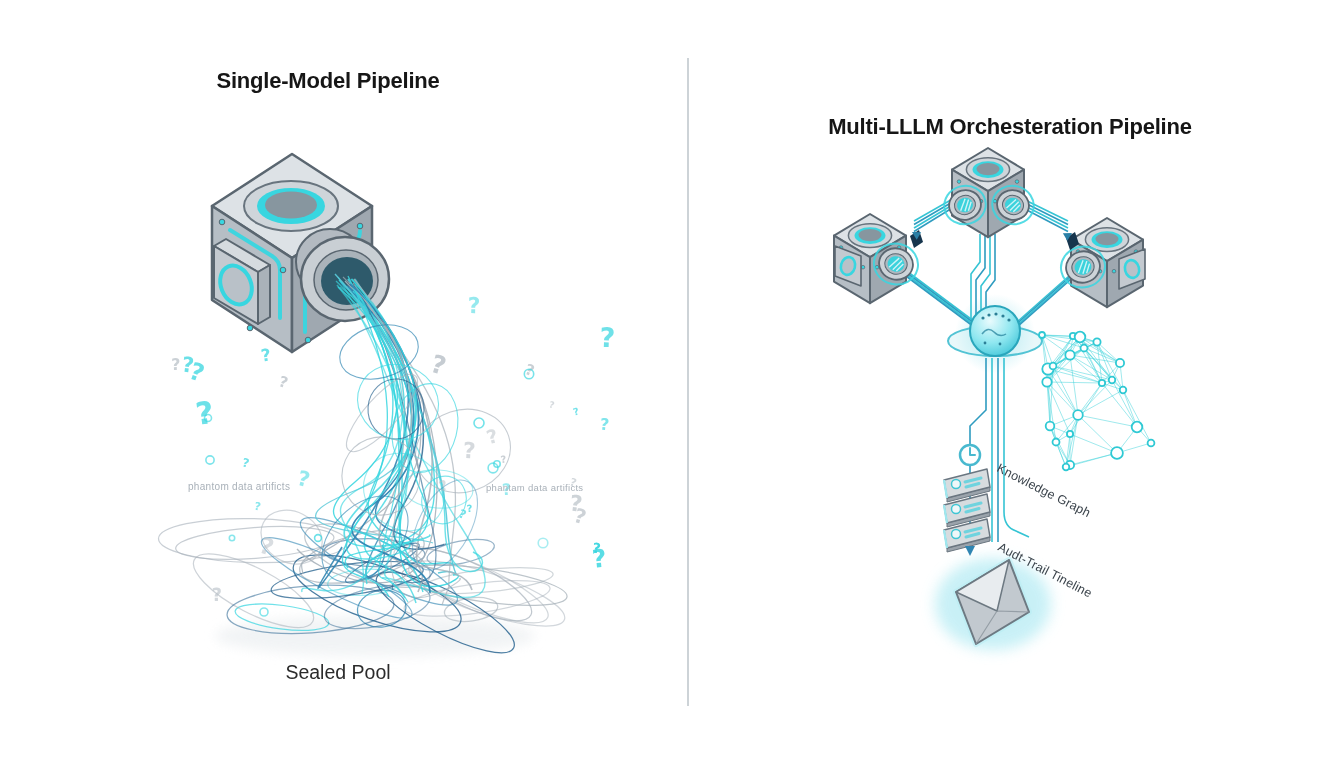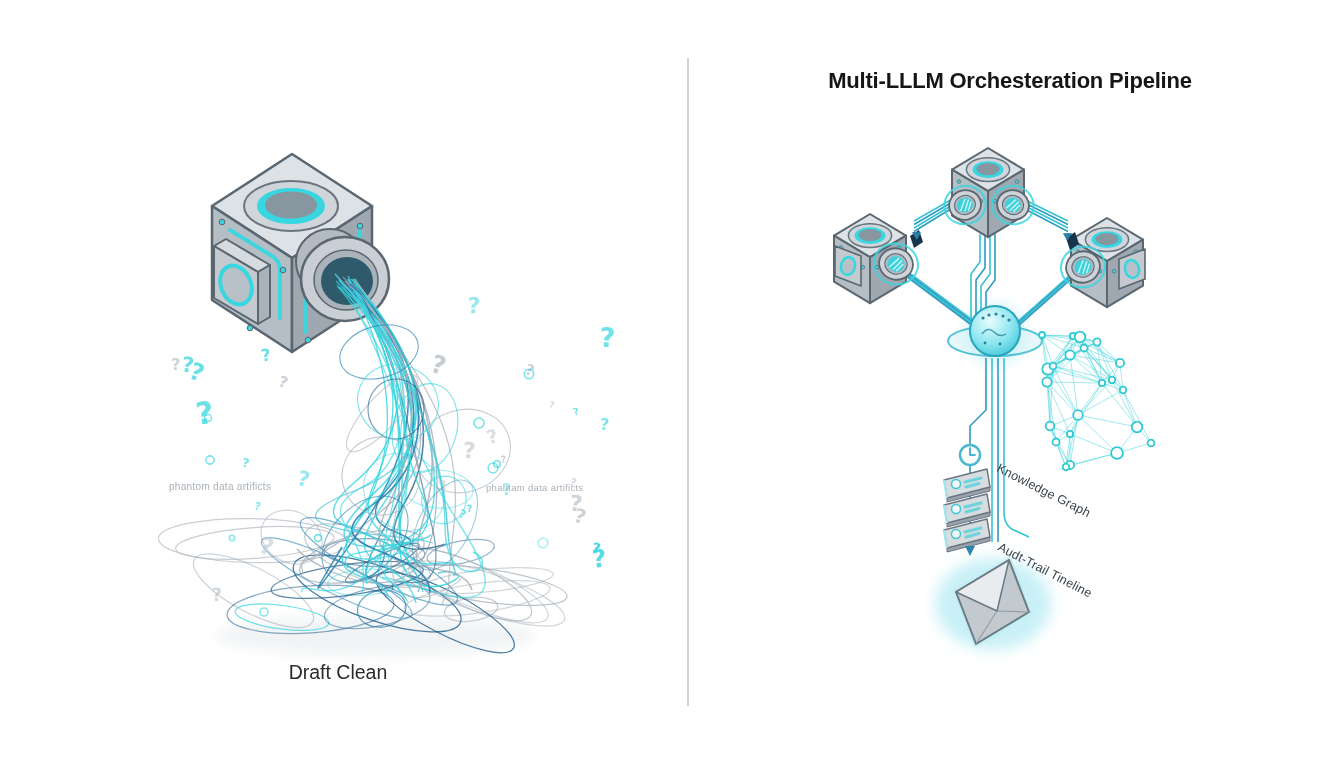"Single-Model Pipeline" div.panel-title { html: none -> <div>Single-Model Pipeline</div> }
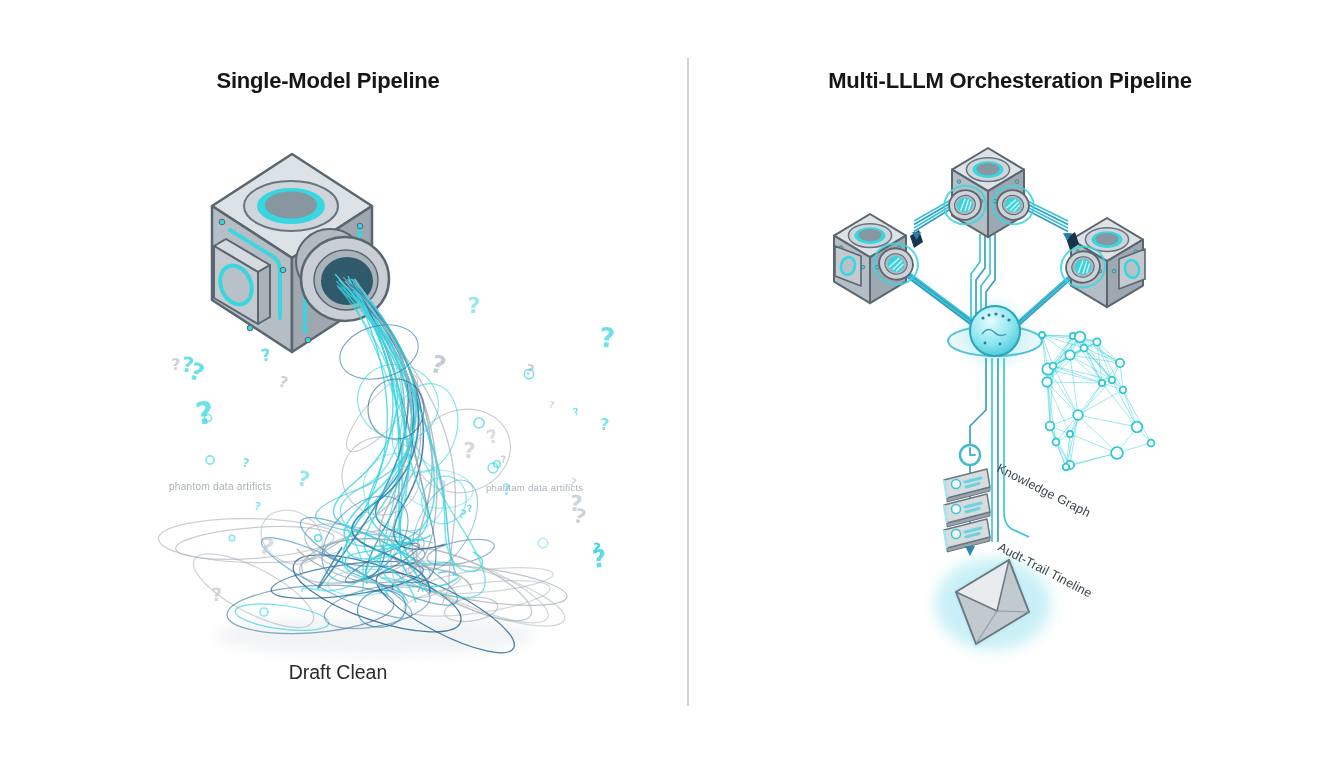"Multi-LLLM Orchesteration Pipeline" .right-title { margin-top: none -> 46px }
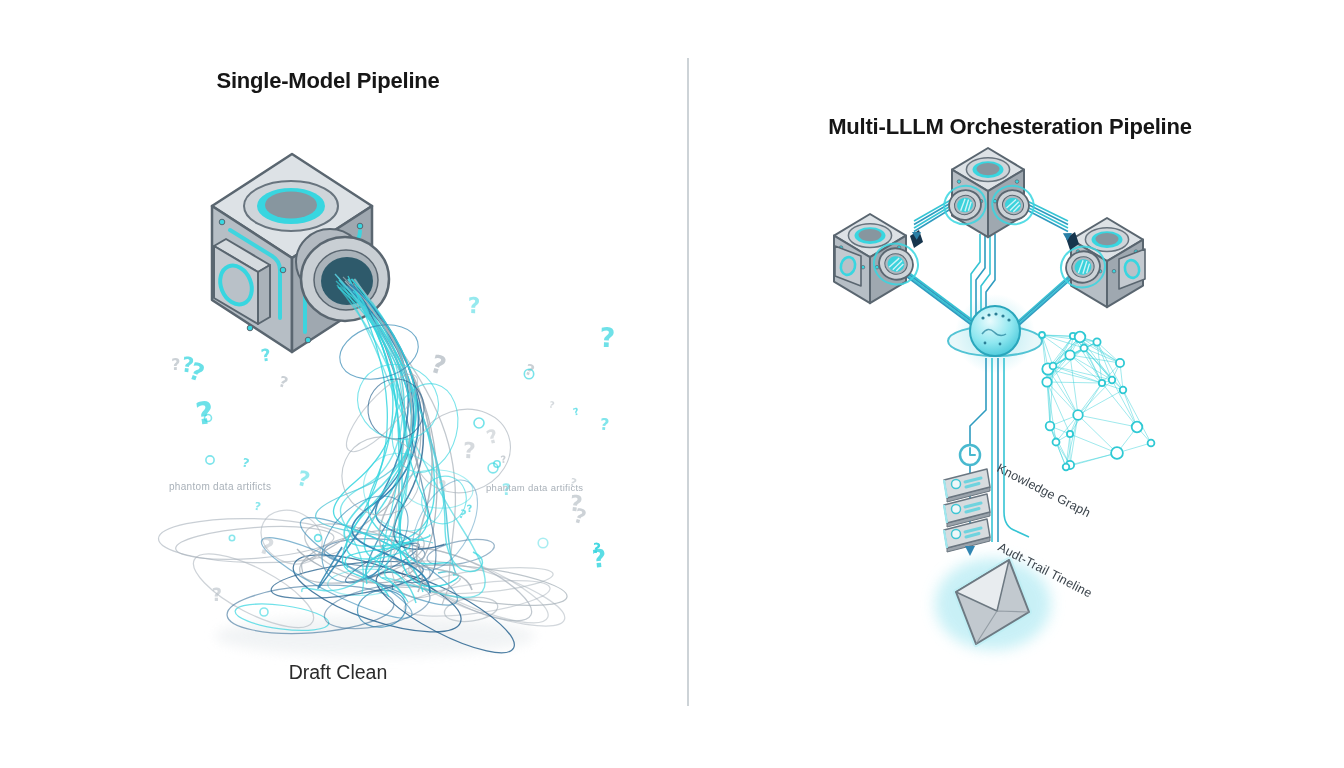"phantom data artificts" .faint-left { left: 158px -> 177px }
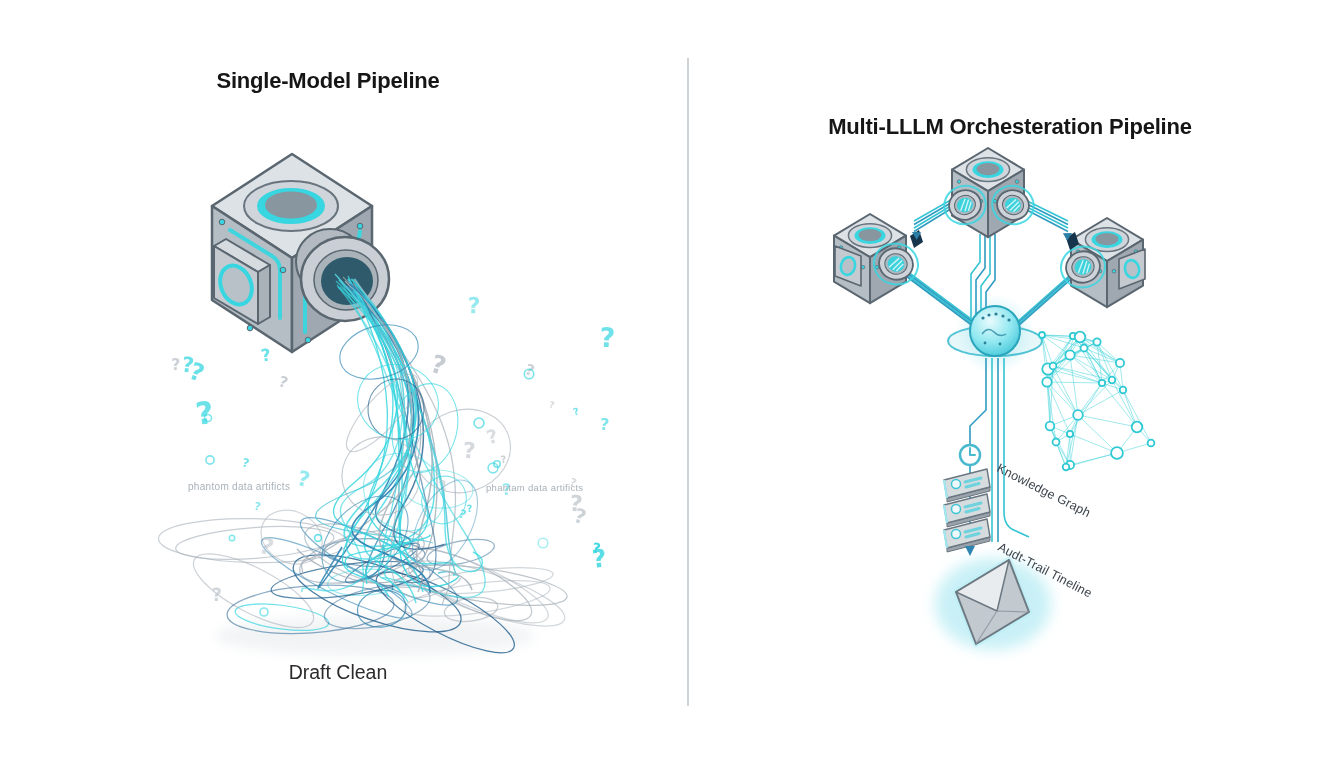"Draft Clean" div.caption { text: Draft Clean -> Sealed Pool }
